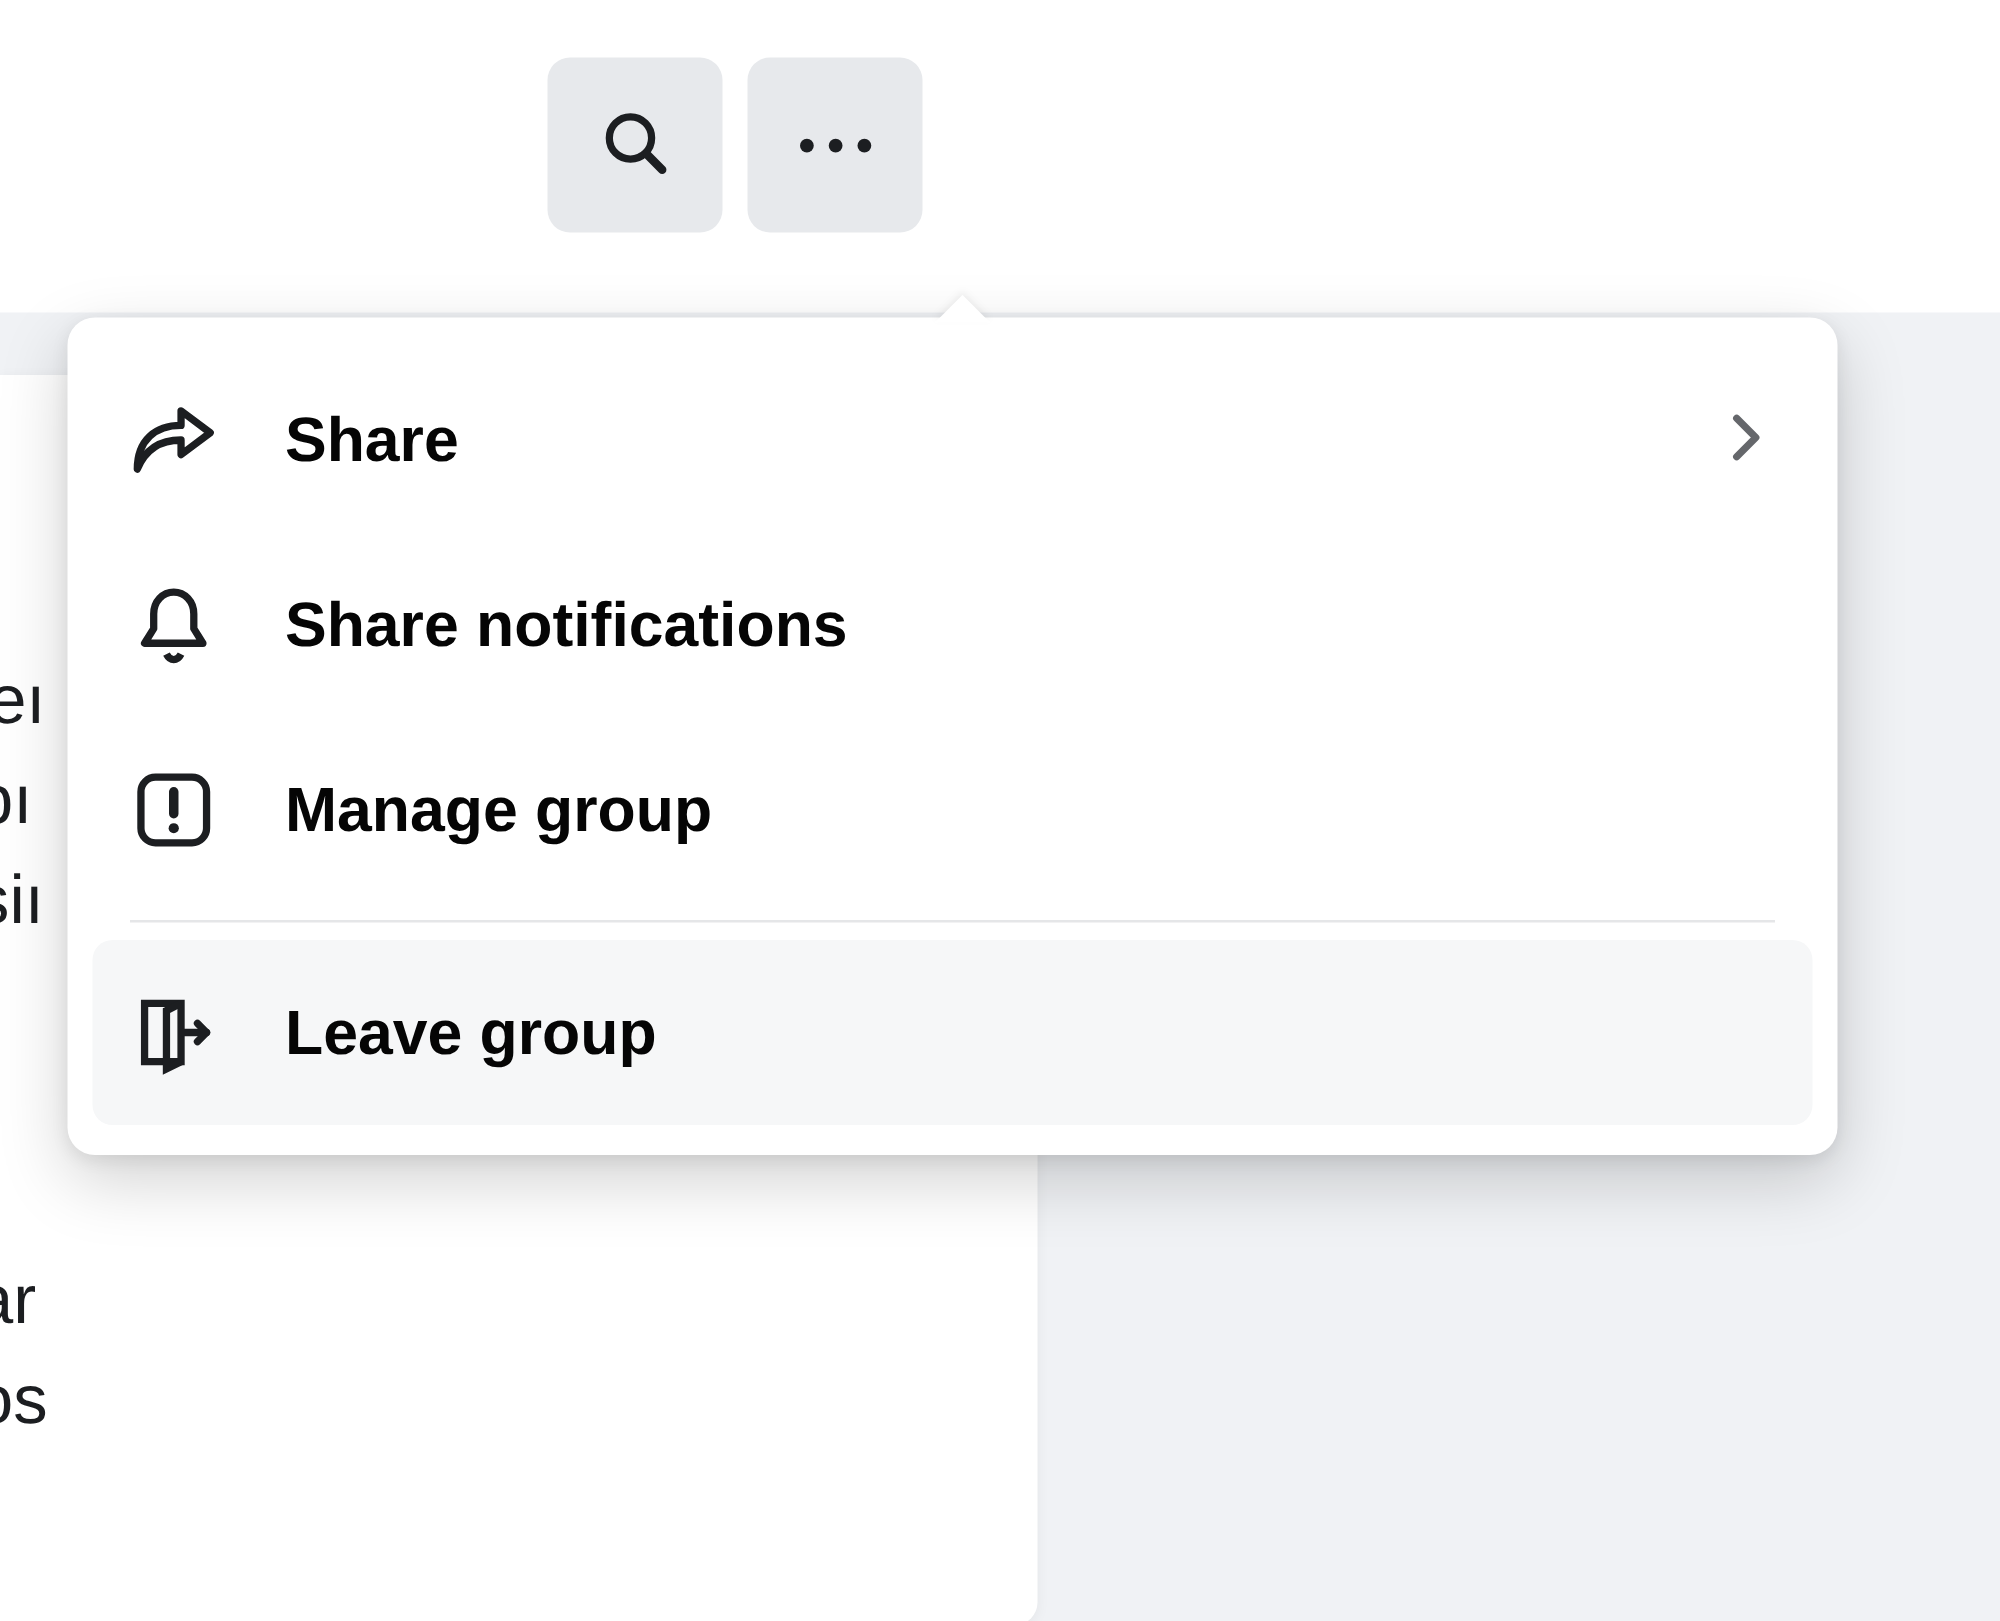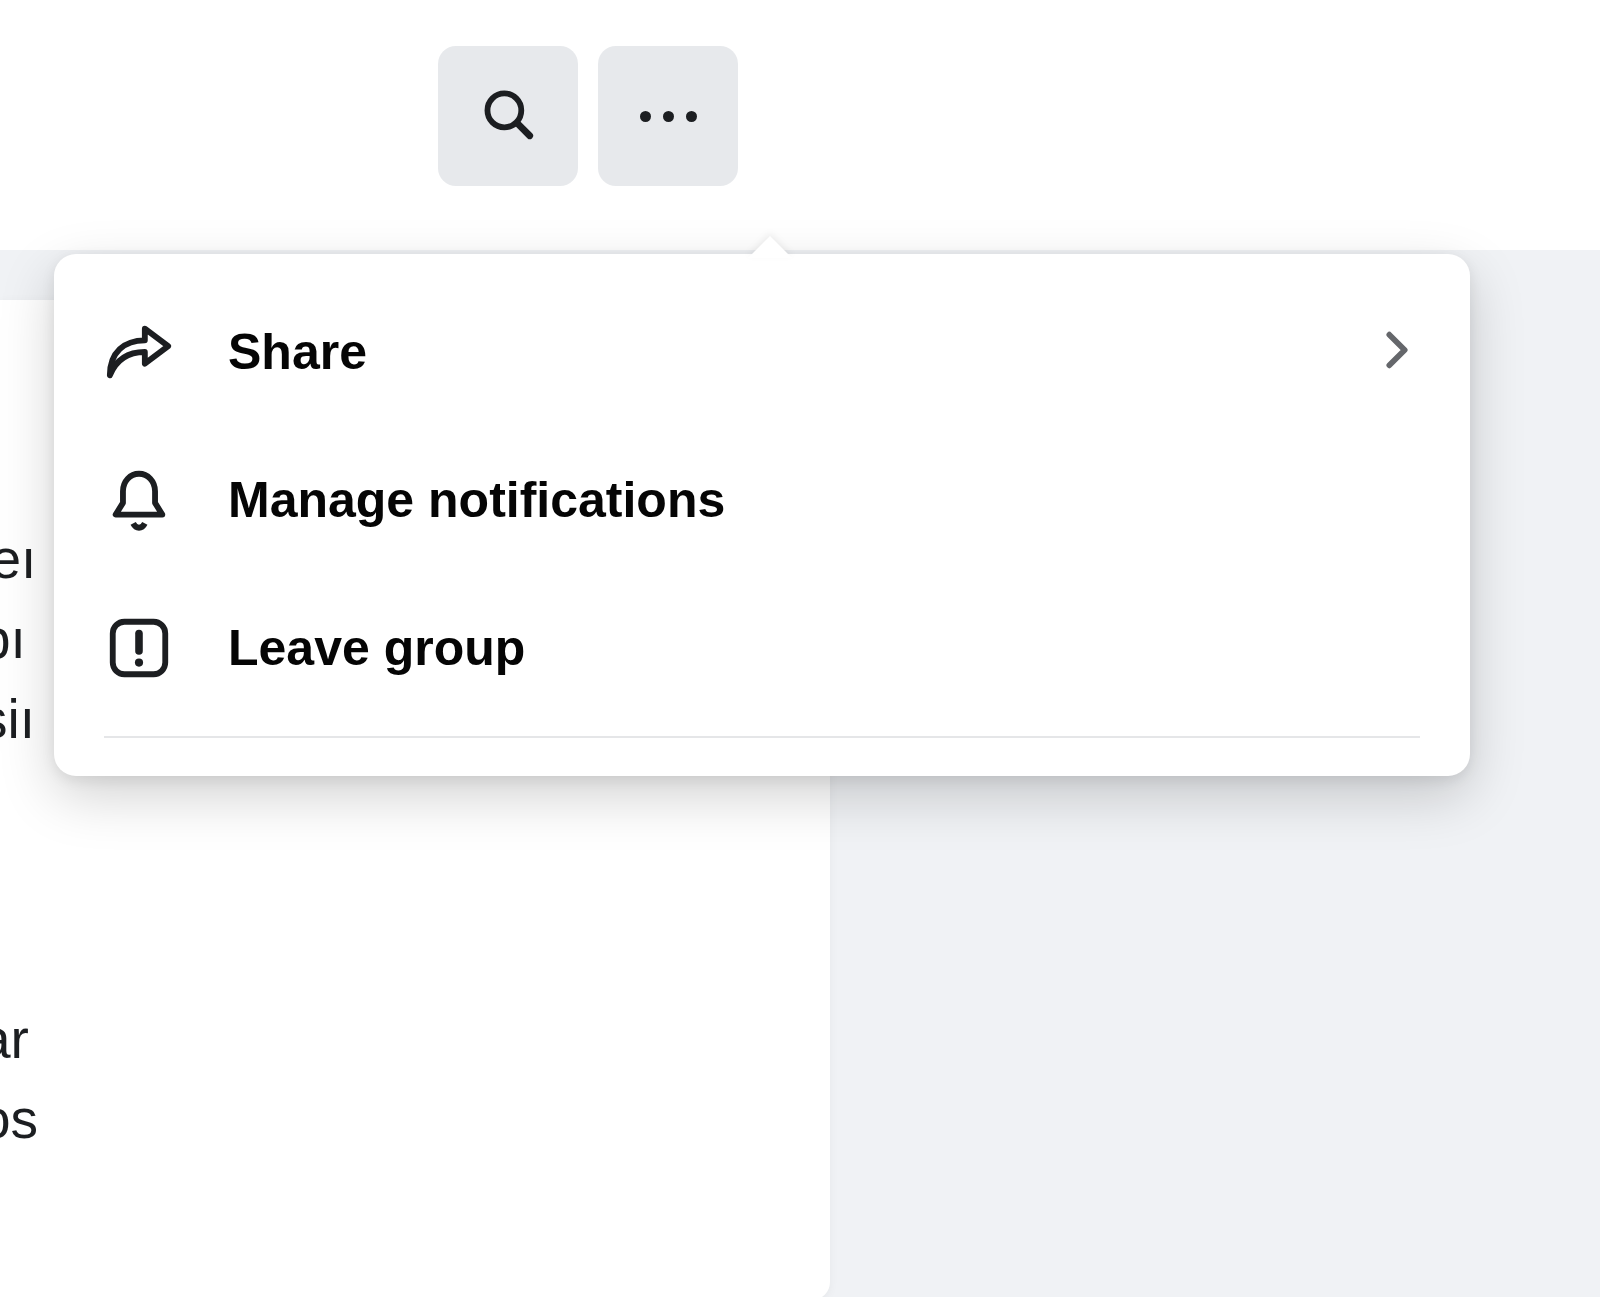"Manage notifications" span.menu-label { text: Manage -> Share }
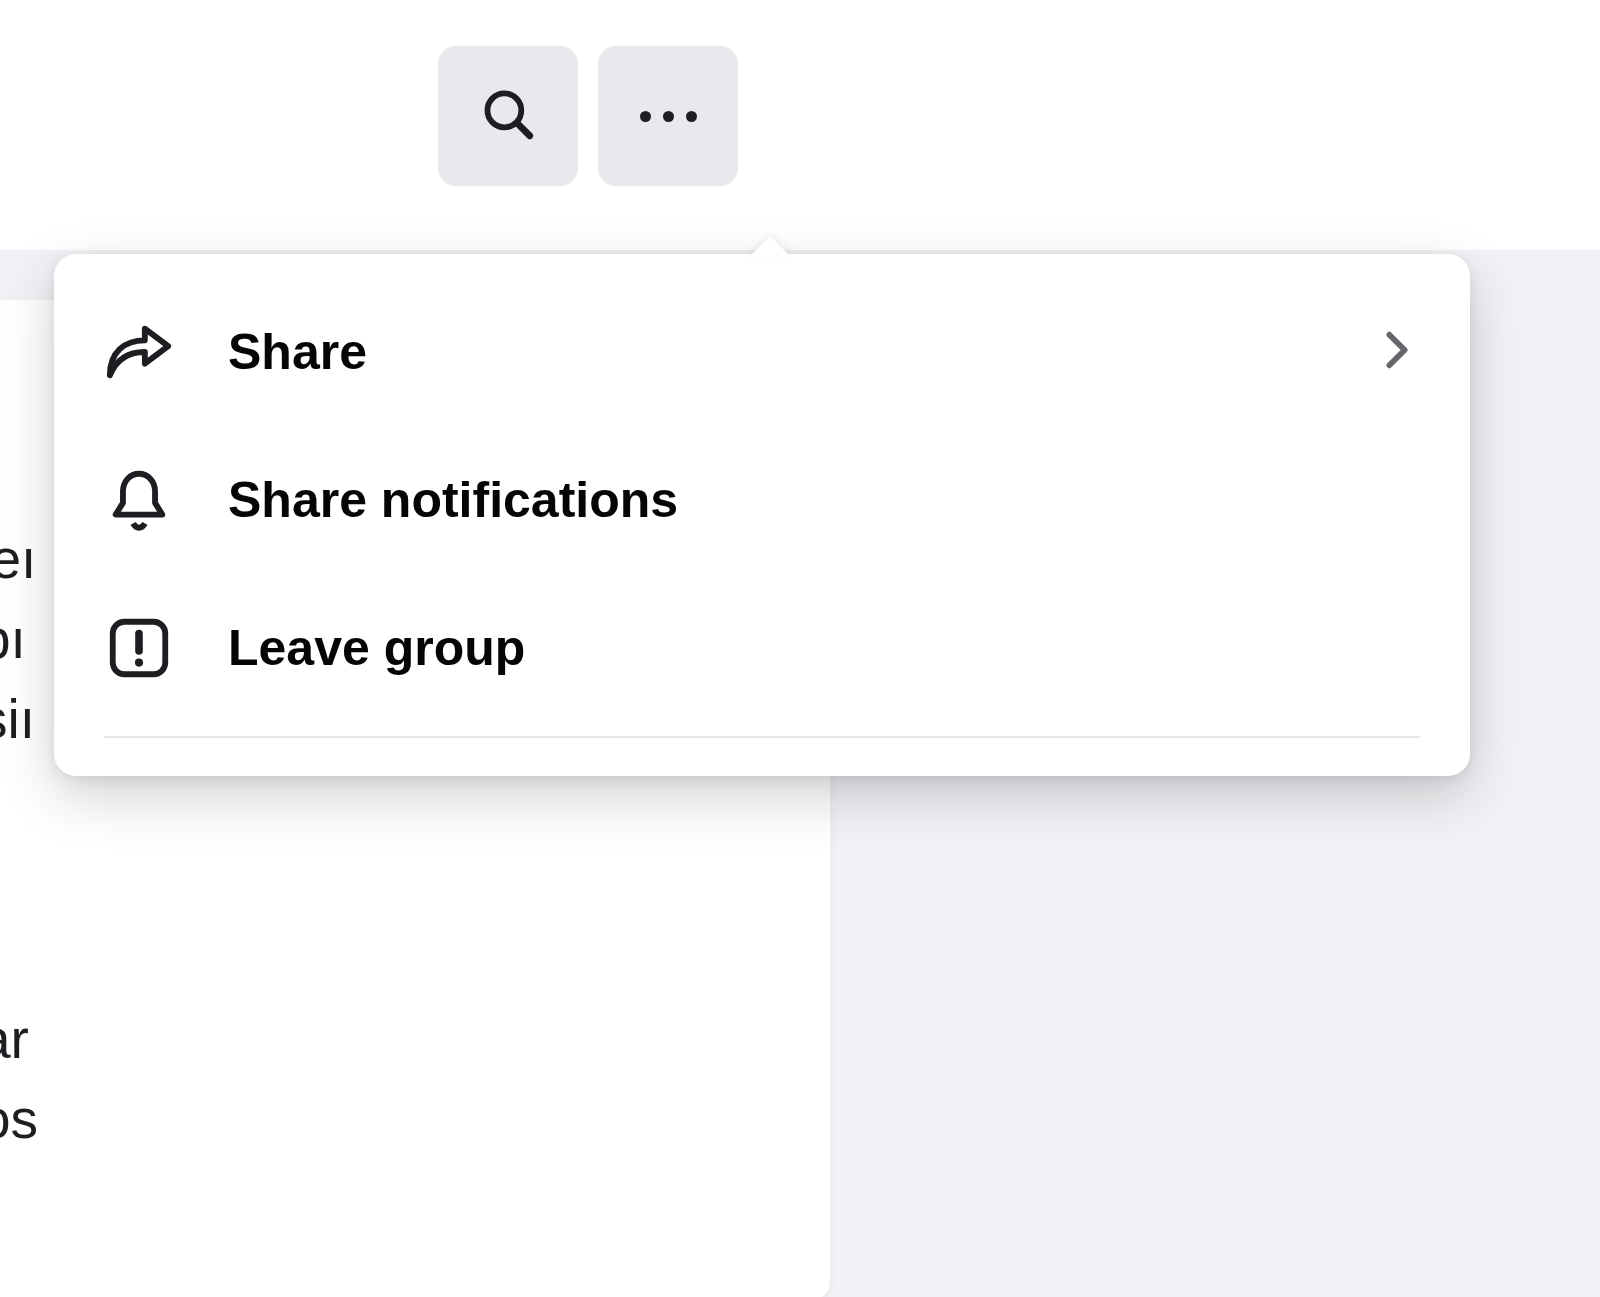"Leave group" span.menu-label { text: Leave -> Manage }
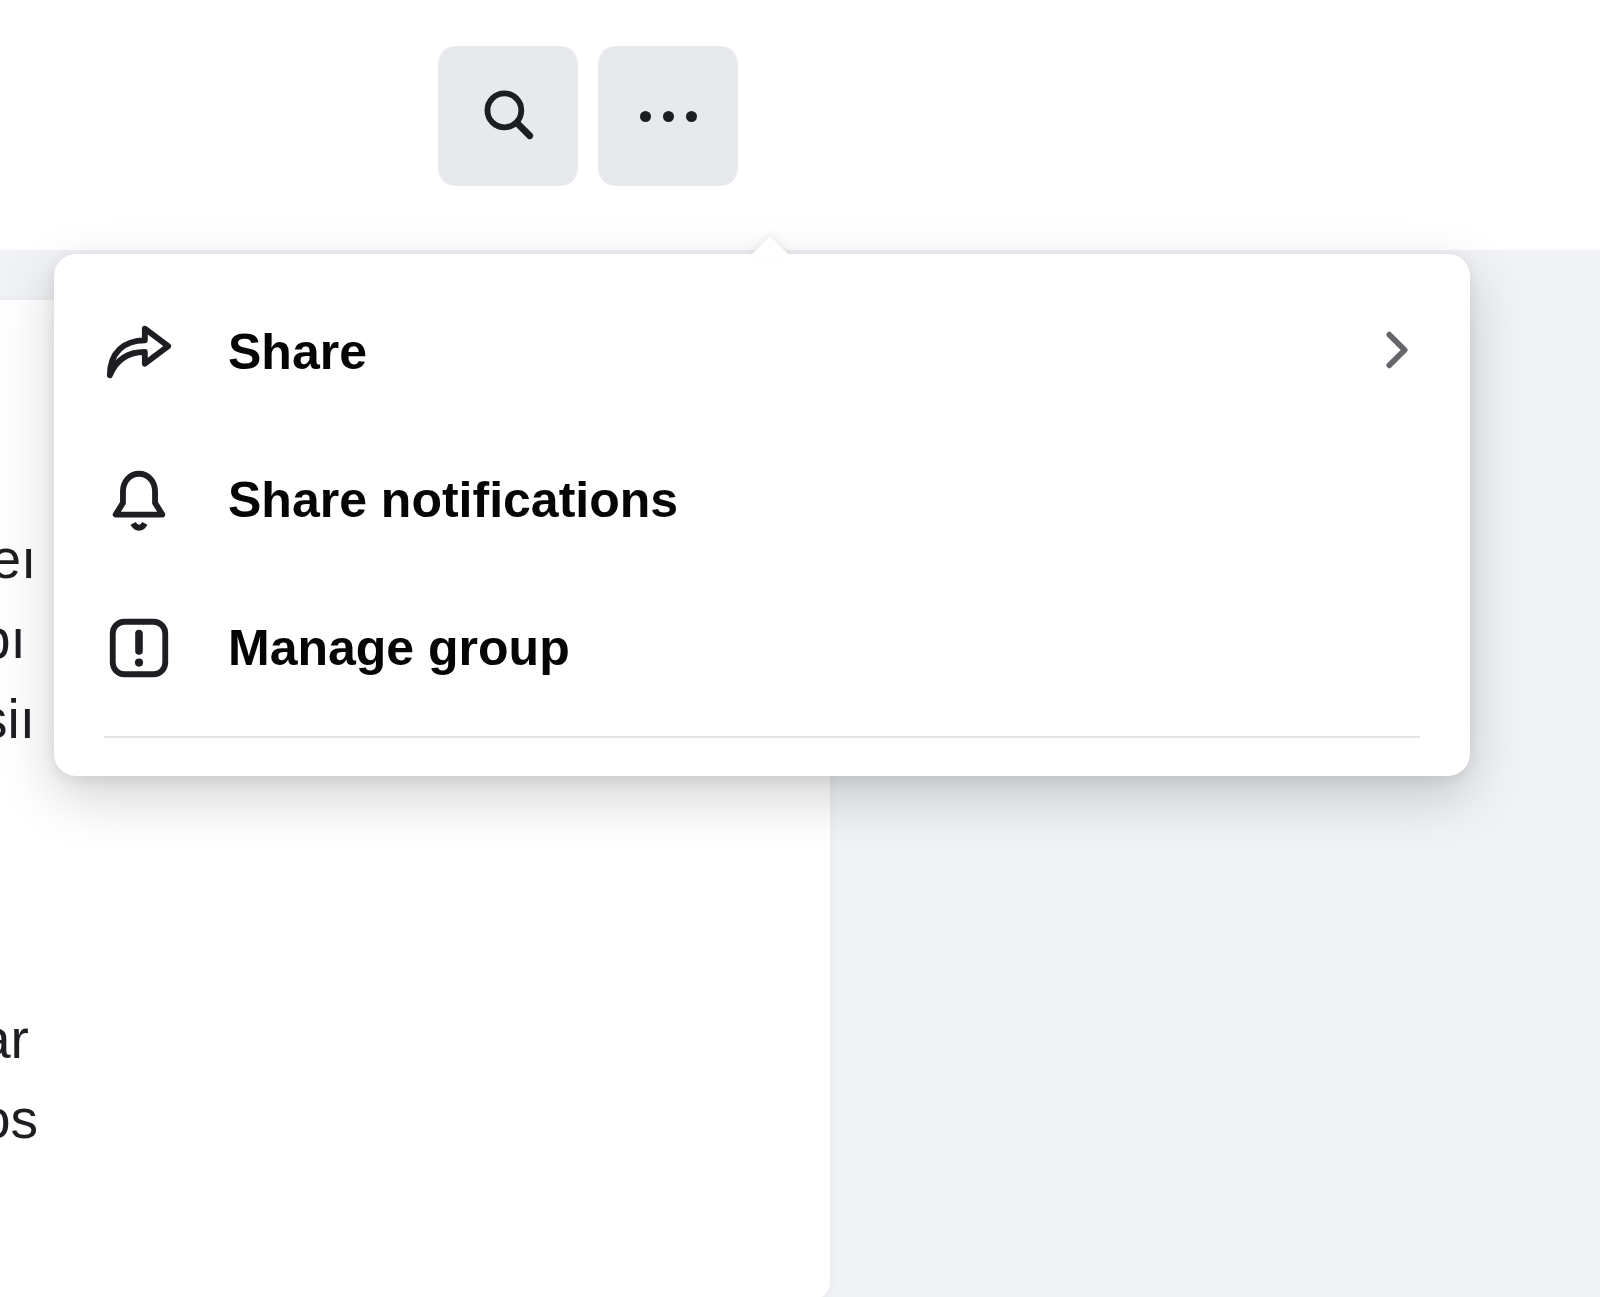"Leave group" div.menu-item { html: none -> <div> <span> <svg> <path></path> <path></path> <line></line> <polyline></polyline> </svg> </span> <span>Leave group</span> </div> }
